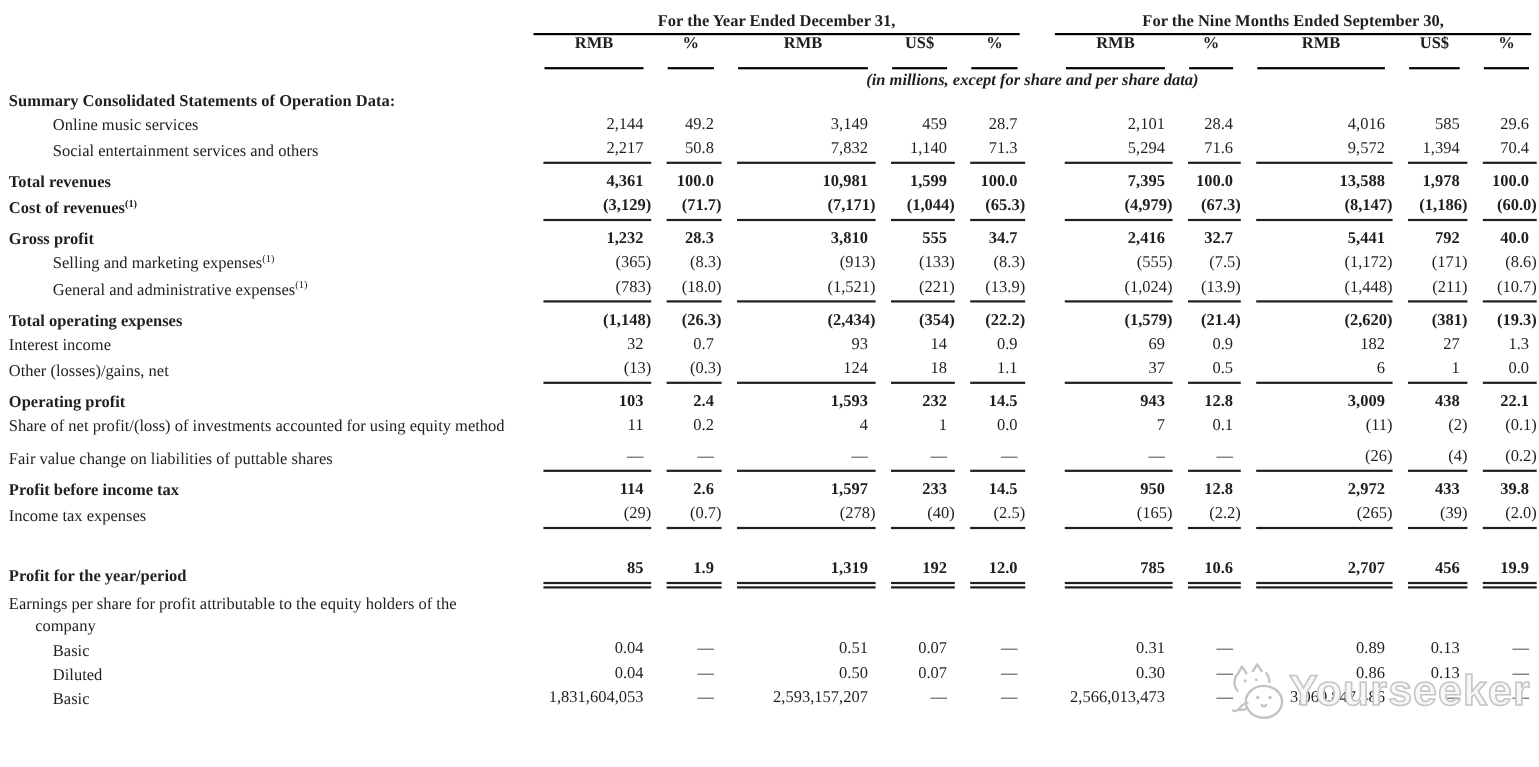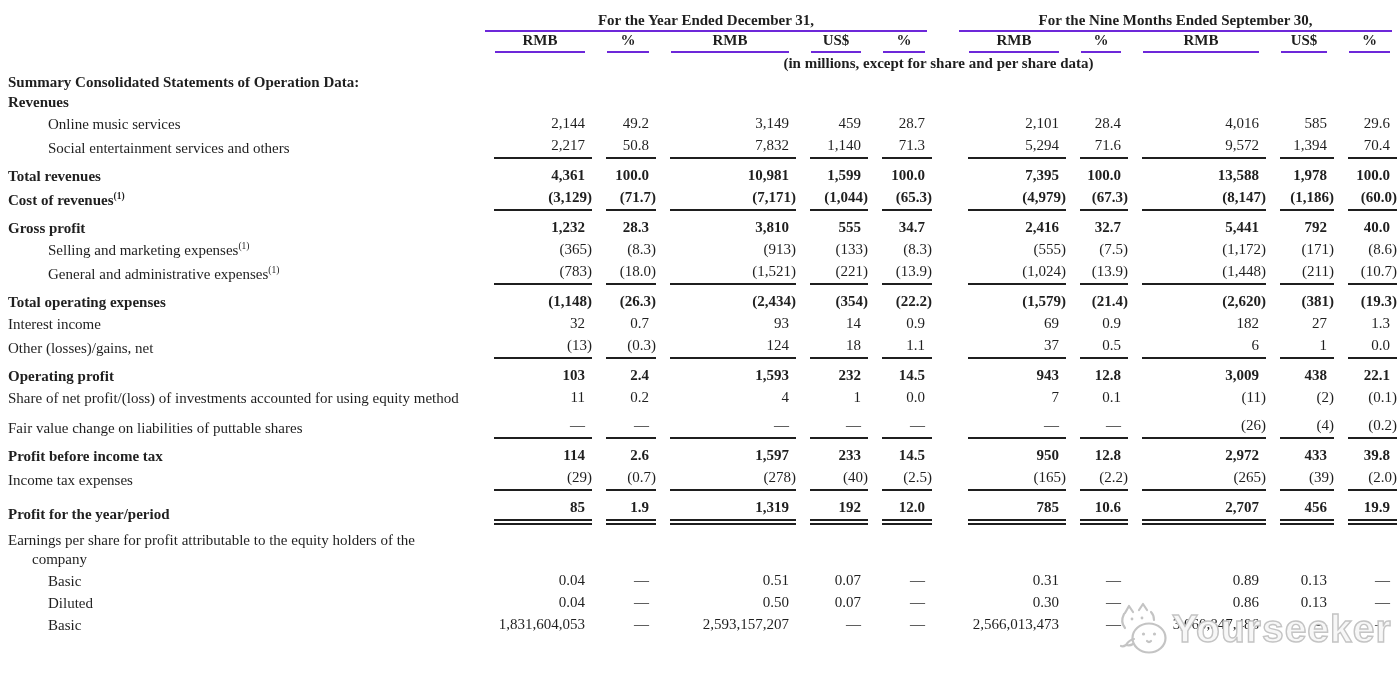"For the Year Ended December" .grule { border-bottom: 2px solid #6d28d9 -> 2px solid #000000 }
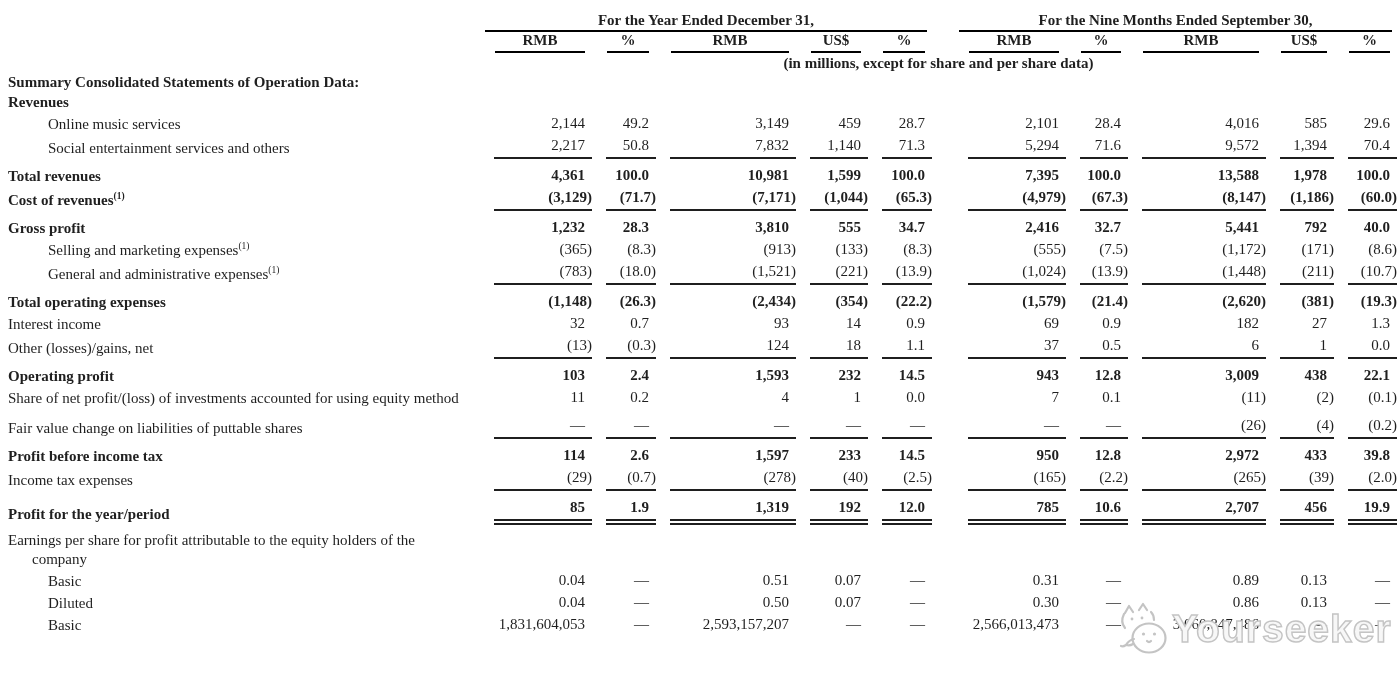"RMB" .cur .grule { padding-bottom: 2px -> 12px }
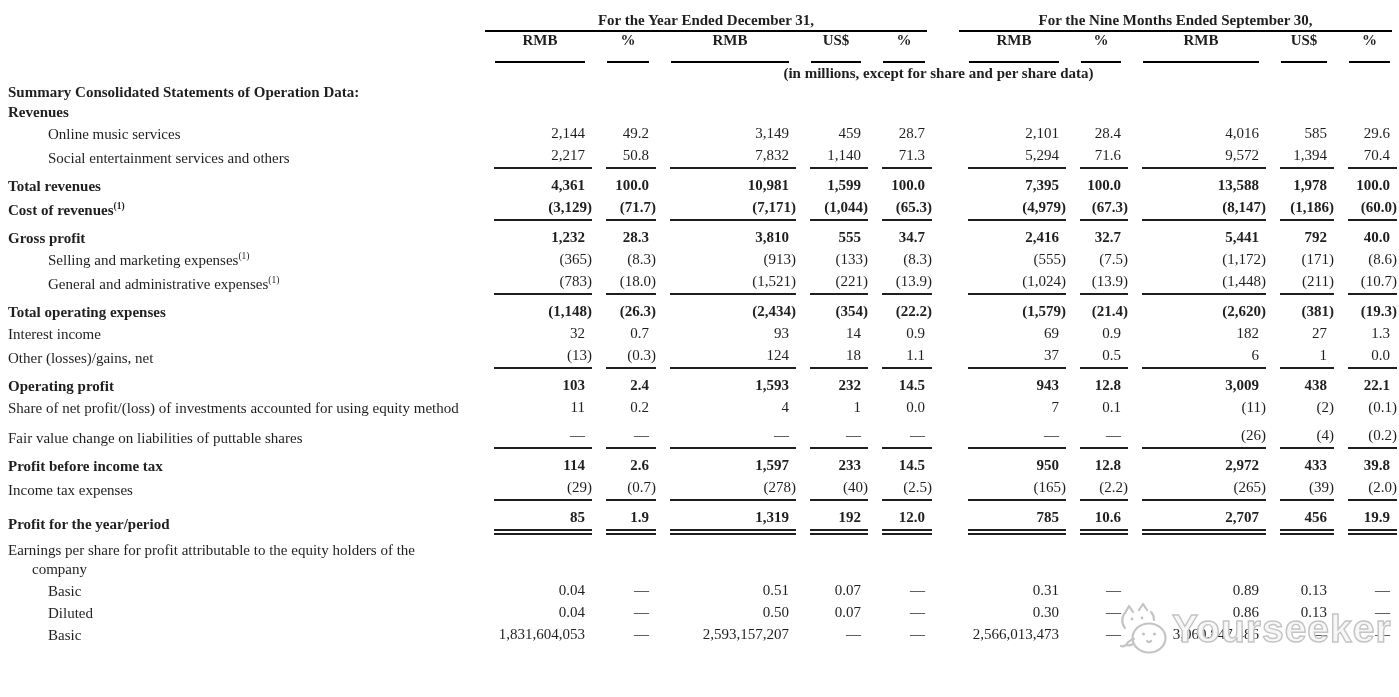"(in millions, except for share" .units { font-style: none -> italic }
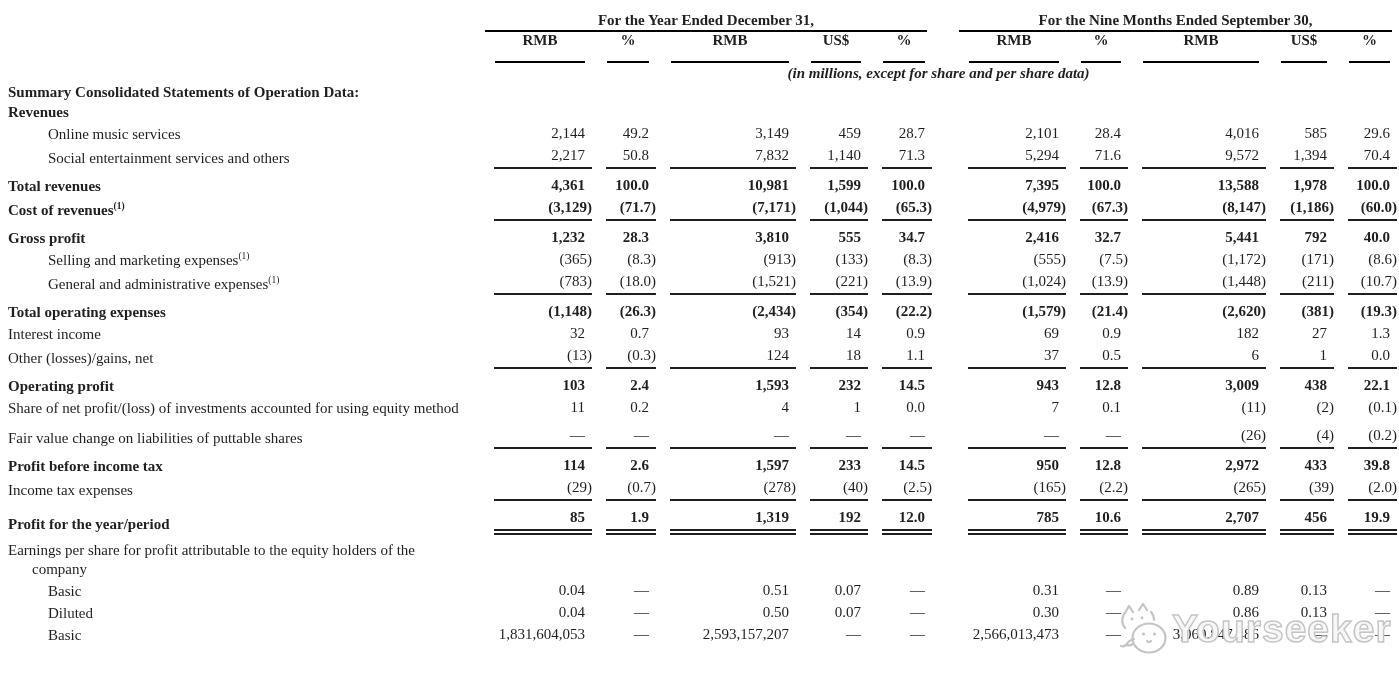"Revenues" tr { html: <tr> <td><span>Revenues</span></td> <td></td> </tr> -> none }
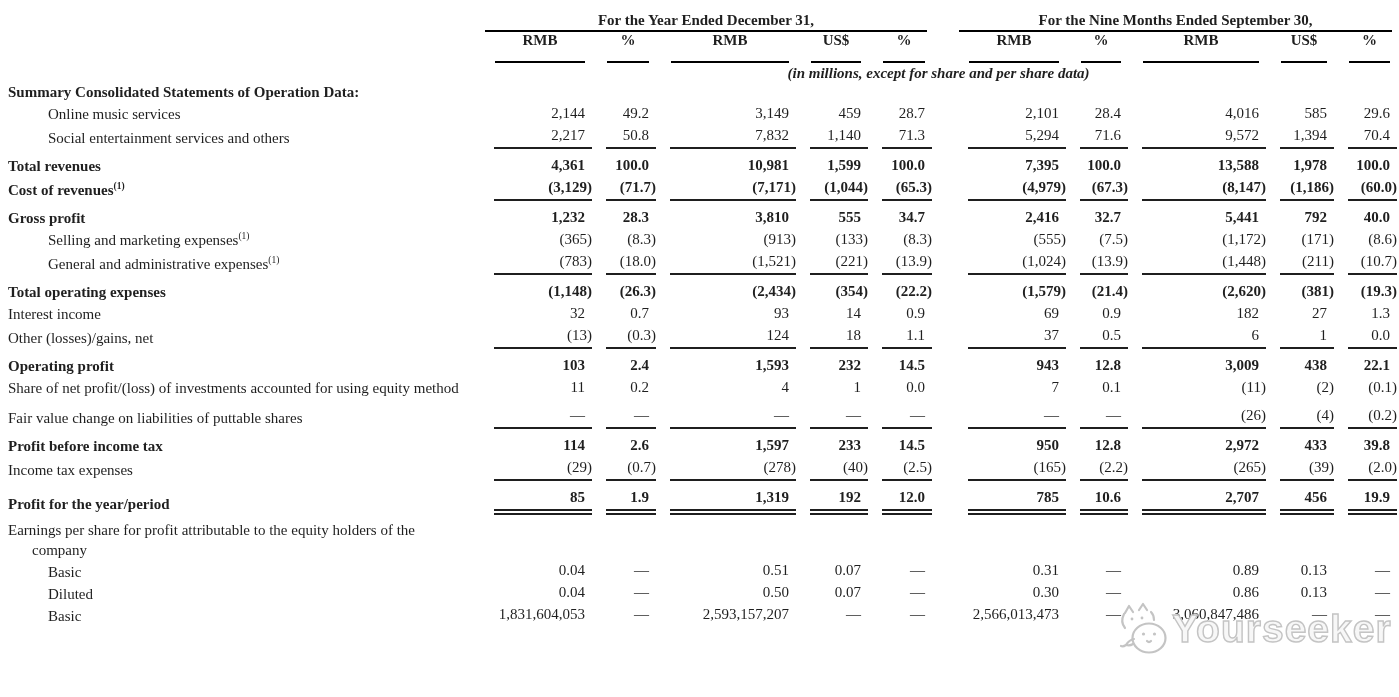"85" .rule-double { margin-top: none -> 20px }
